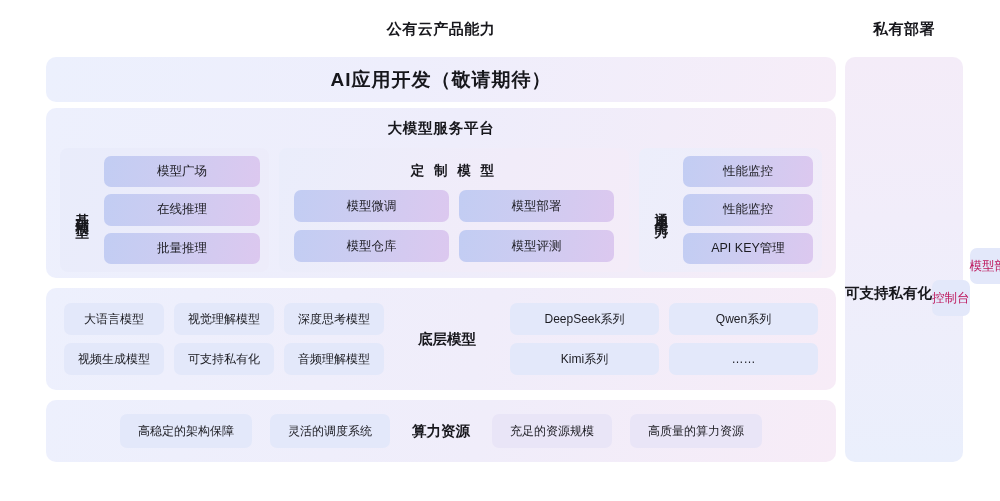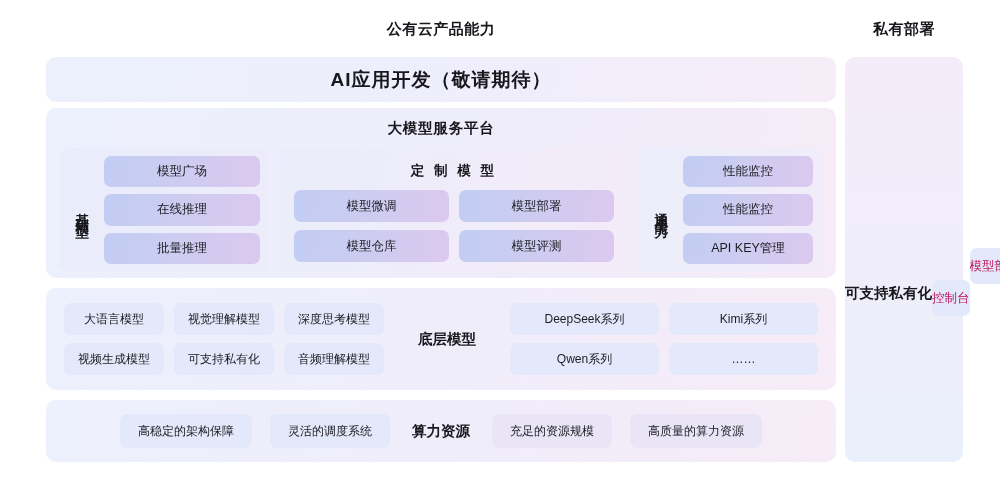"Kimi系列" div.chip-soft { order: before "Qwen系列" -> after "Qwen系列" }
